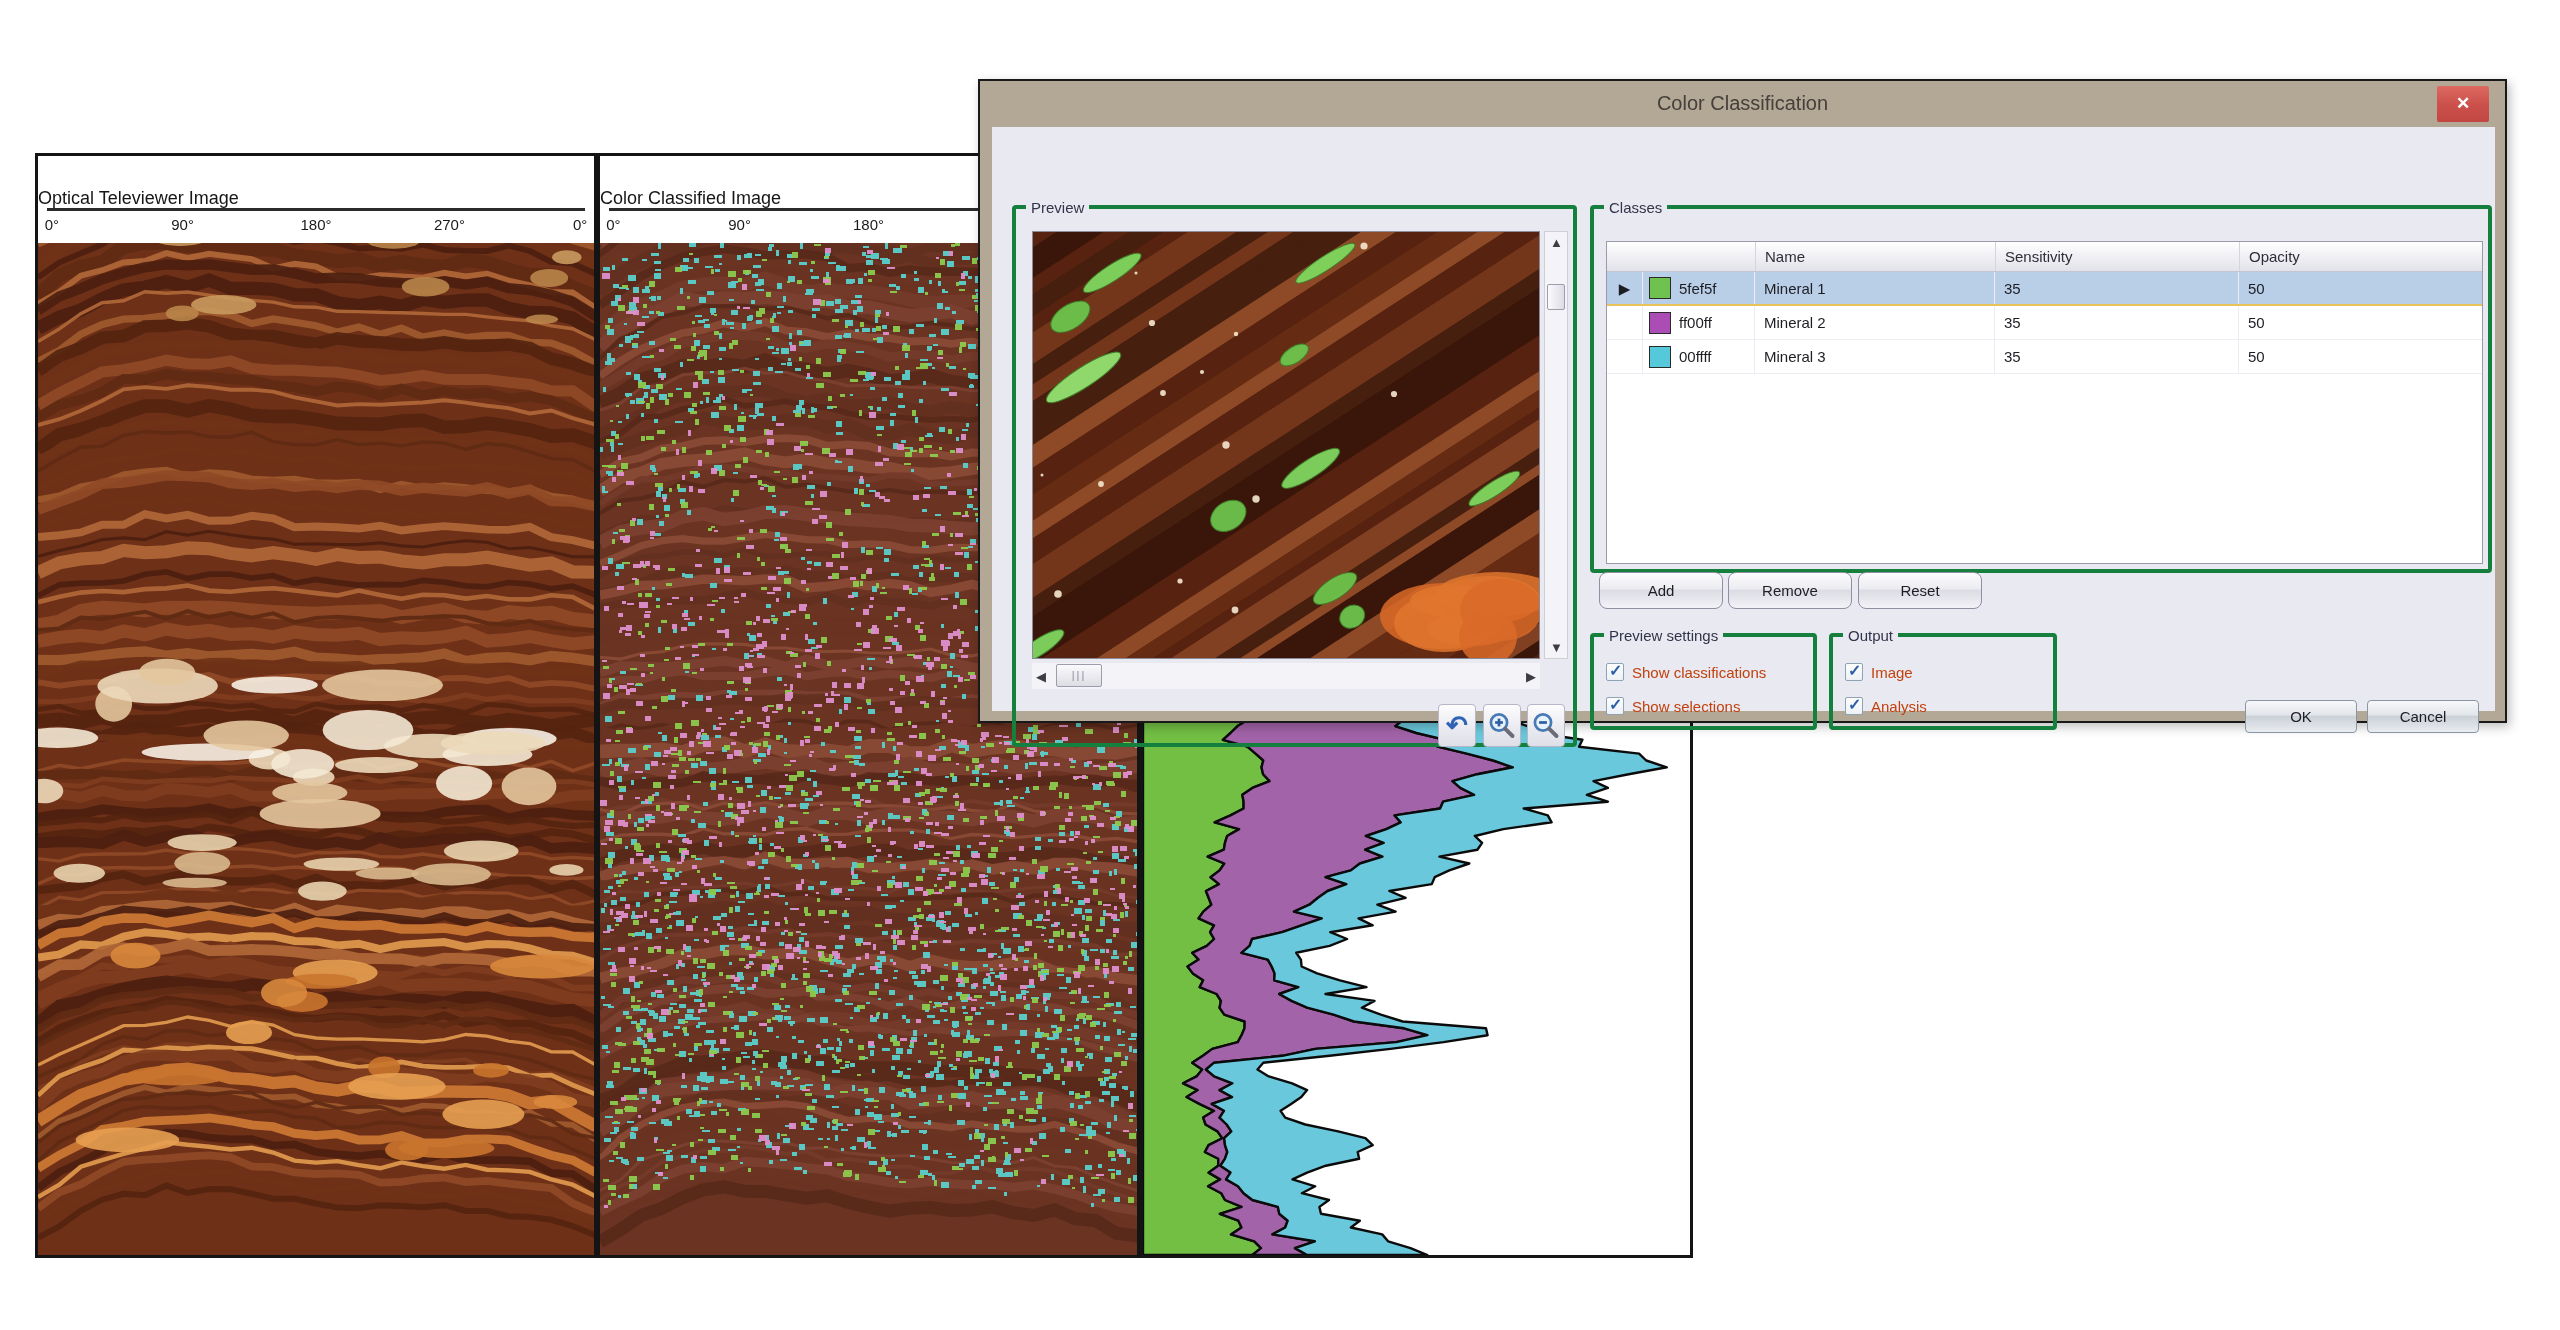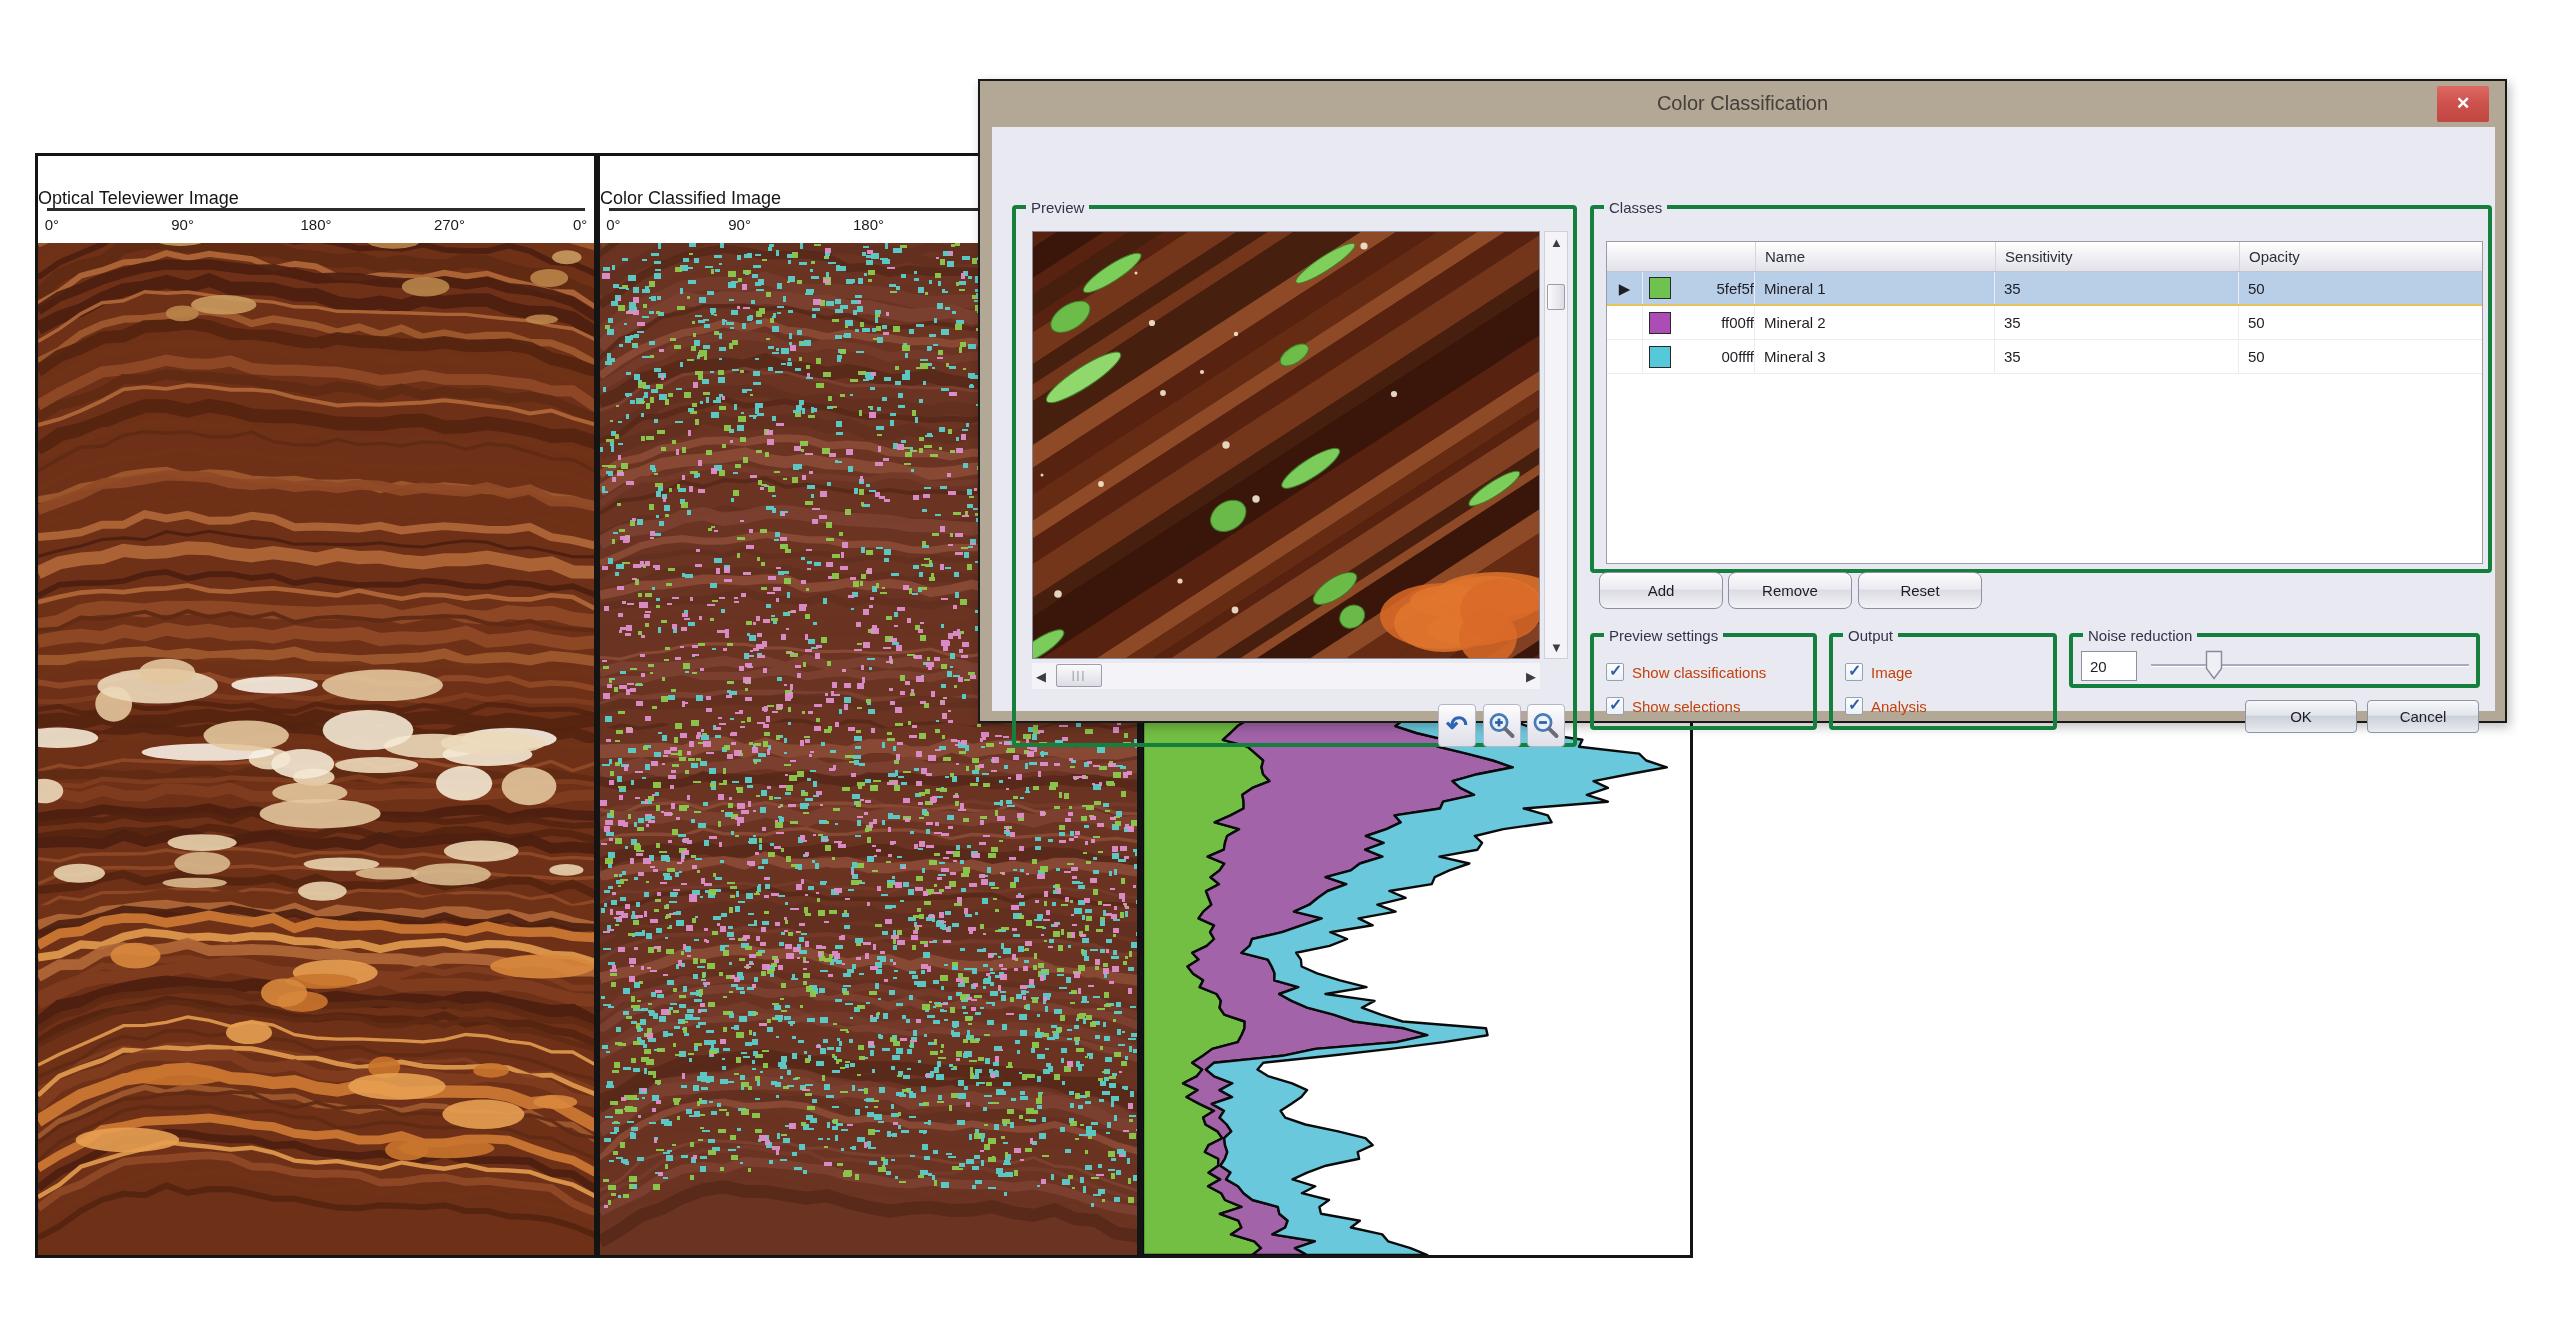"5fef5f" .cell-color { justify-content: space-between -> none }
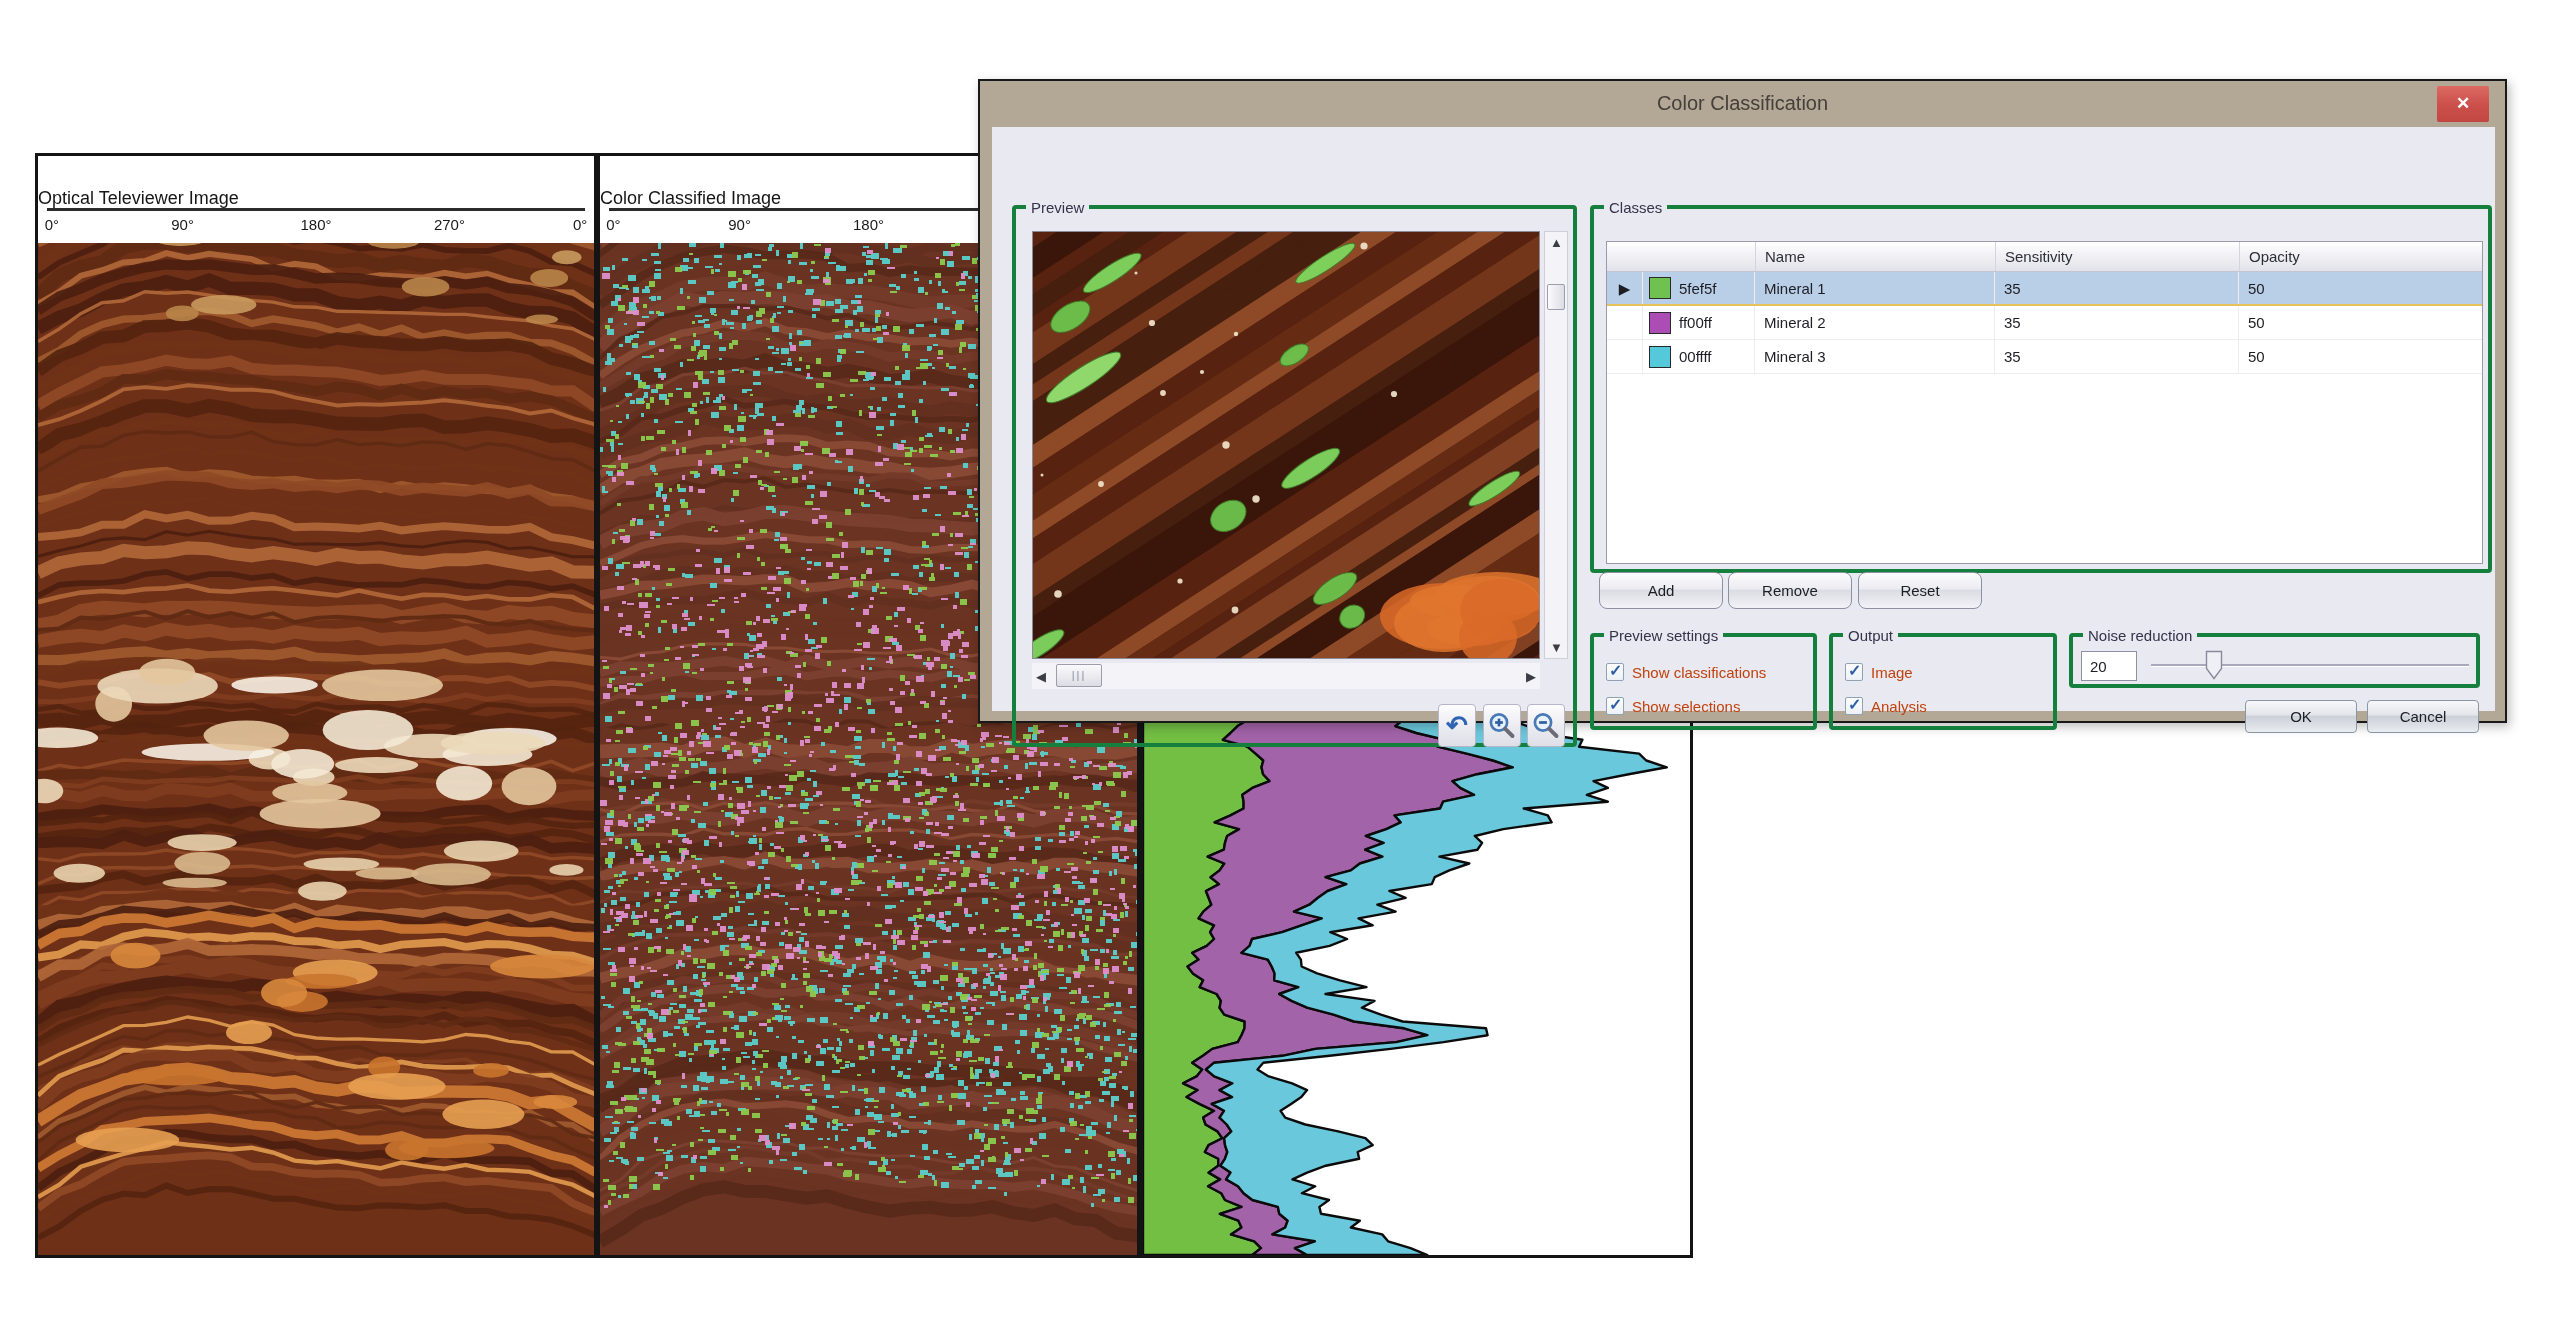"Noise reduction" div.group { html: <div> <span>Noise reduction</span> <input> <div> <div></div> <svg> <path></path> </svg> </div> </div> -> none }
